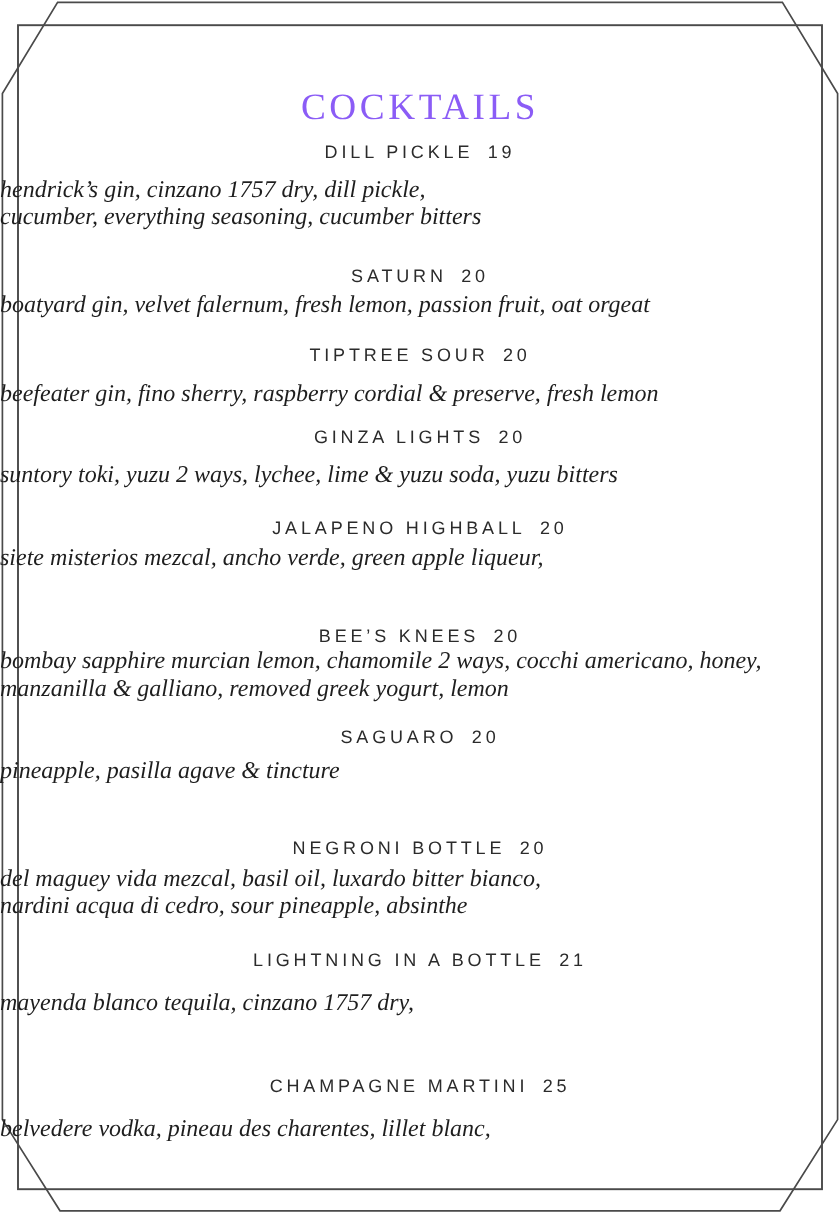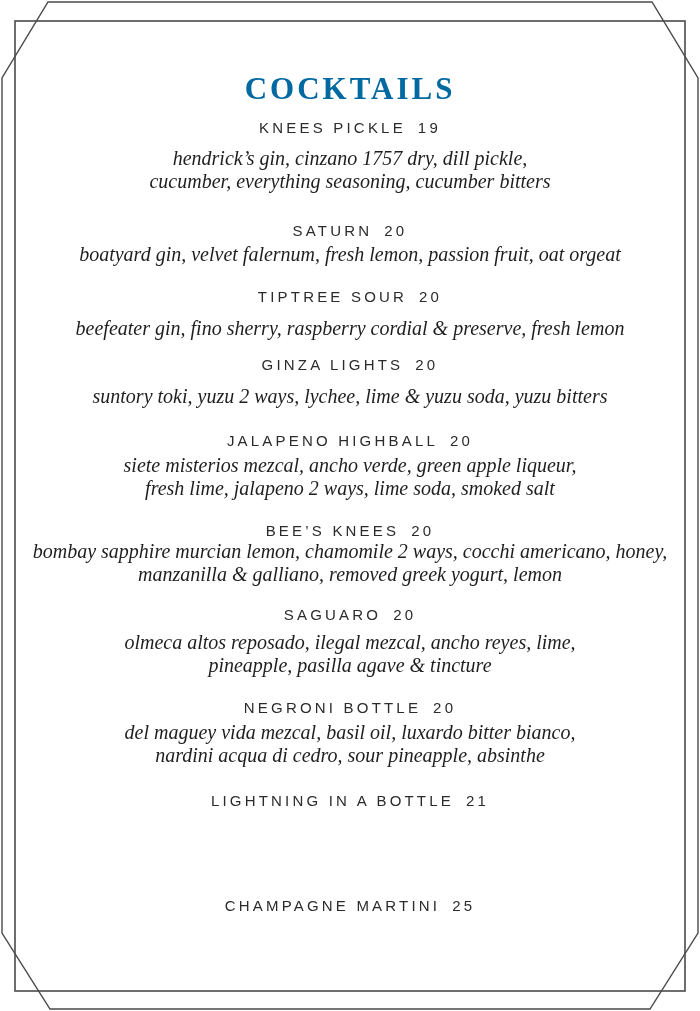"COCKTAILS" .menu-title { color: #0369a1 -> #8b5cf6; font-weight: bold -> normal }
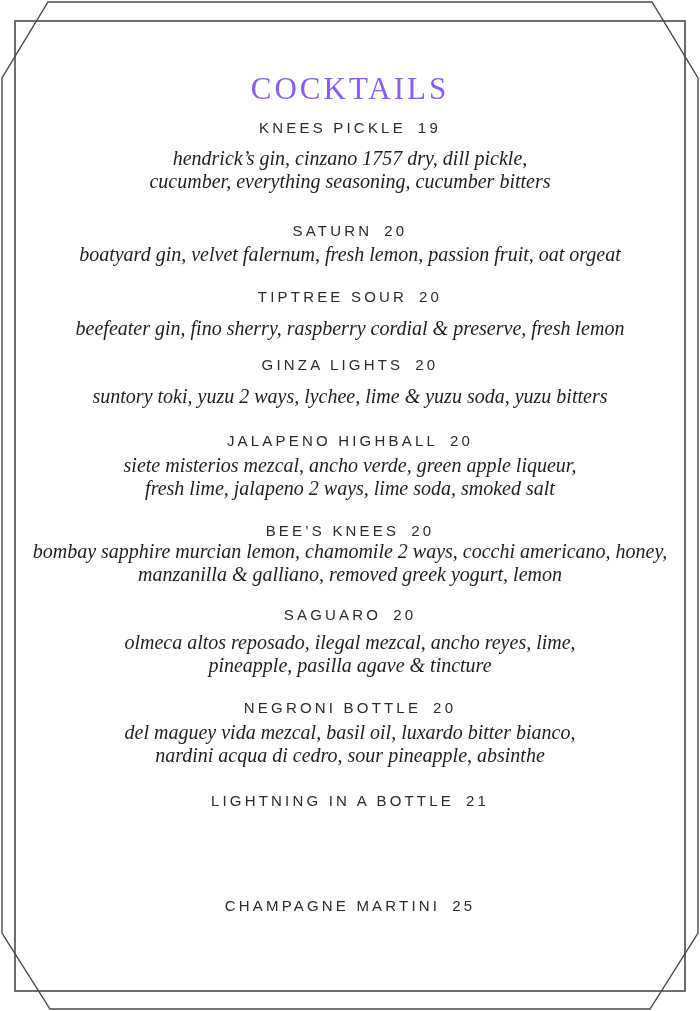"KNEES PICKLE" span { text: KNEES -> DILL }
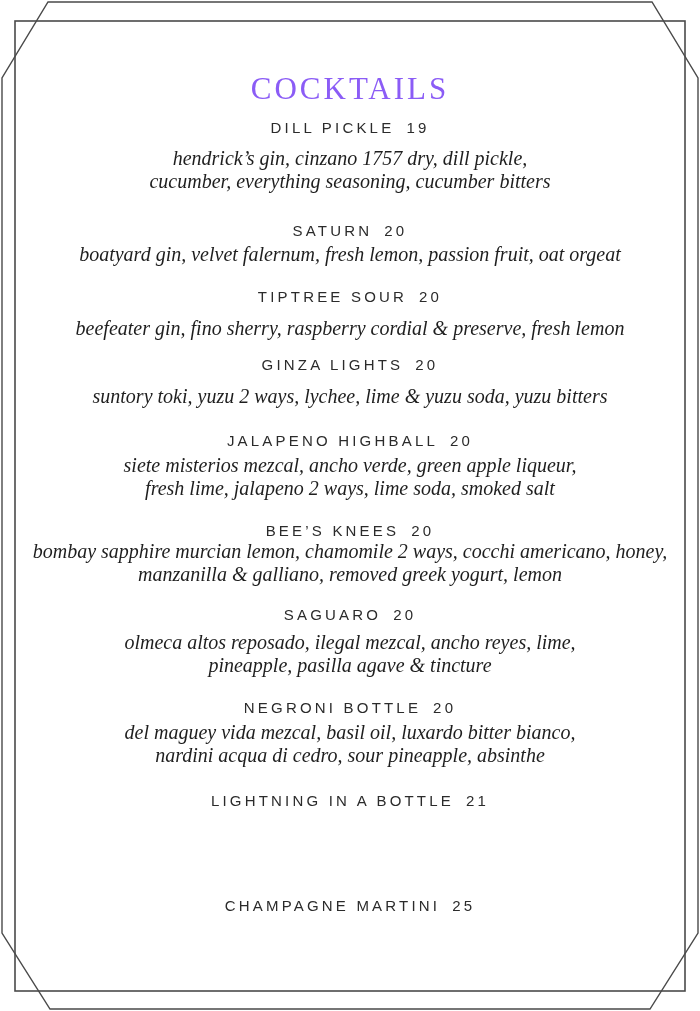"hendrick’s gin, cinzano 1757 dry," .item-desc { text-align: center -> left }
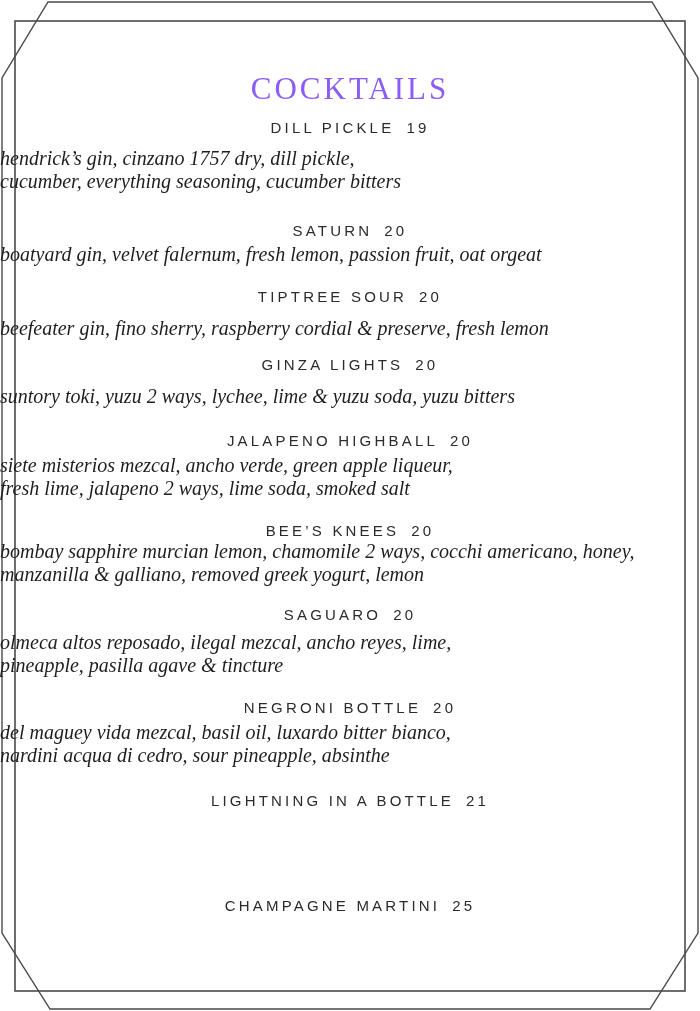"fresh lime, jalapeno 2 ways," div { html: <div>fresh lime, jalapeno 2 ways, lime soda, smoked salt</div> -> none }
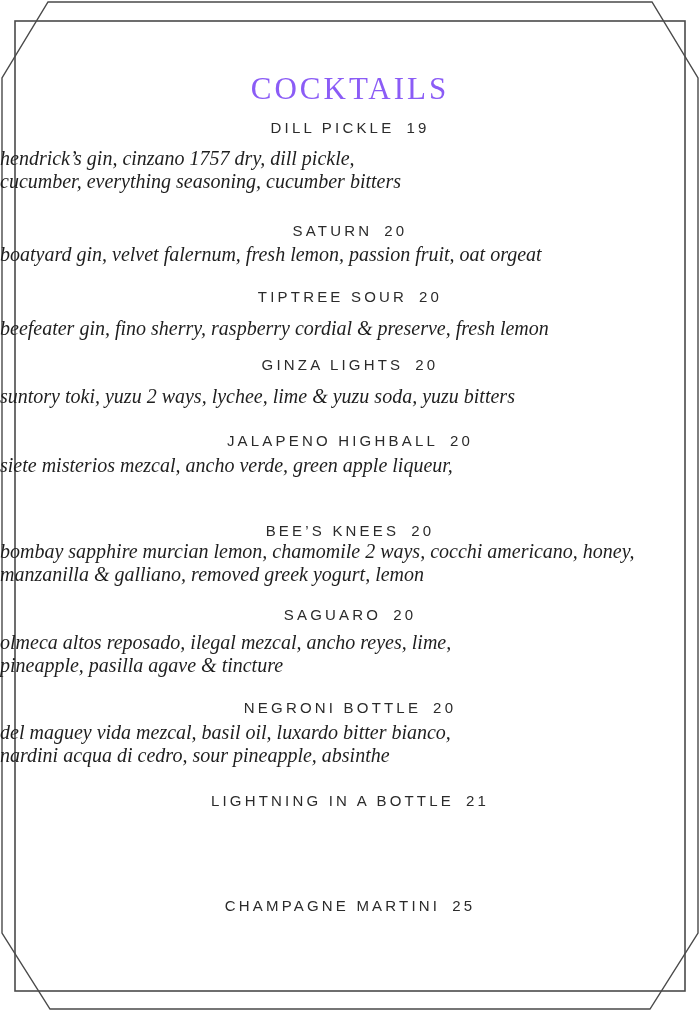"olmeca altos reposado, ilegal mezcal," div { html: <div>olmeca altos reposado, ilegal mezcal, ancho reyes, lime,</div> -> none }
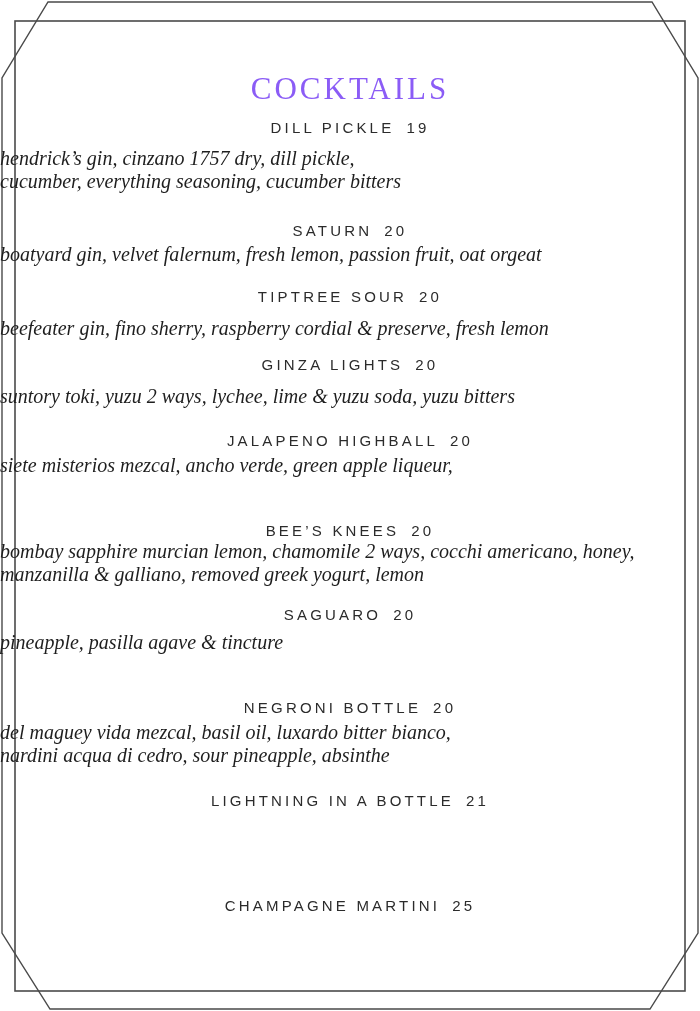"mayenda blanco tequila, cinzano 1757" div { html: none -> <div>mayenda blanco tequila, cinzano 1757 dry,</div> }
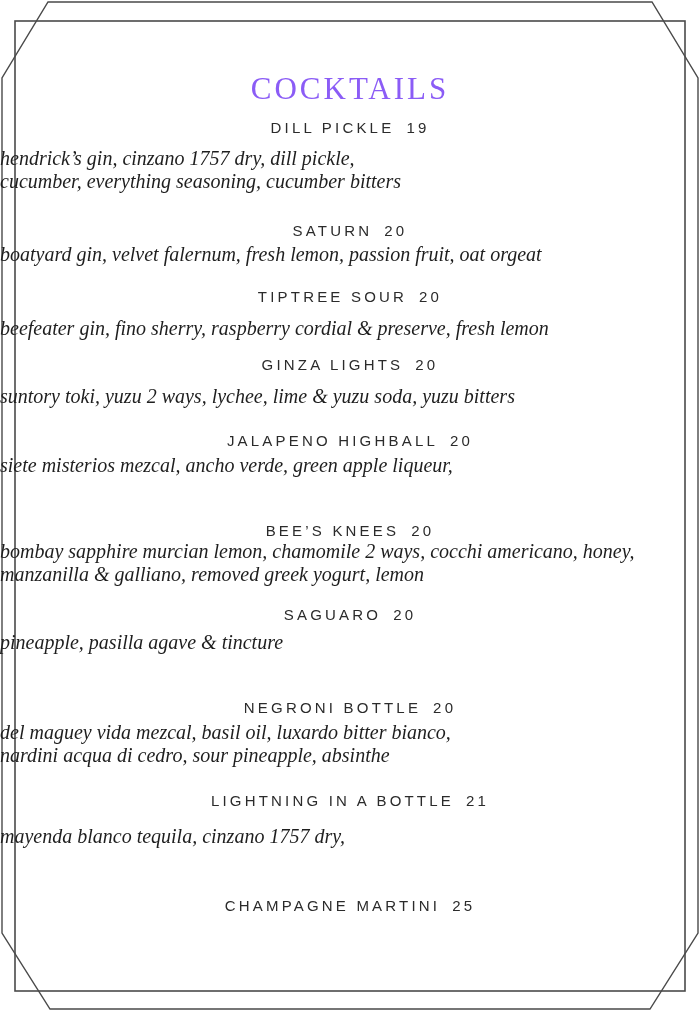"belvedere vodka, pineau des charentes," div { html: none -> <div>belvedere vodka, pineau des charentes, lillet blanc,</div> }
